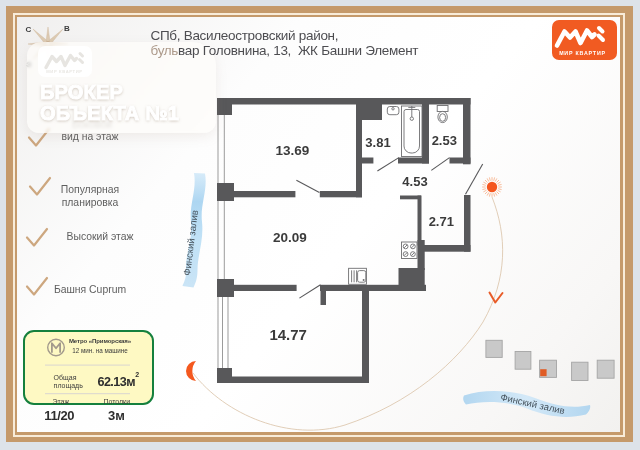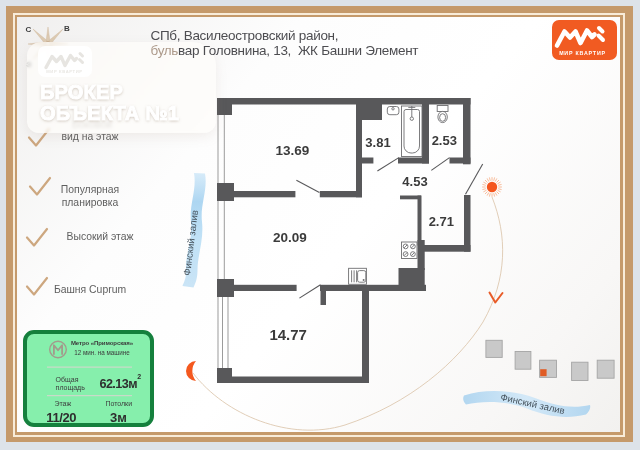"62.13м" .infocard { background: #86efac -> #fef9c3; border: 4px solid #15803d -> 2px solid #15803d; height: 97px -> 75px }
